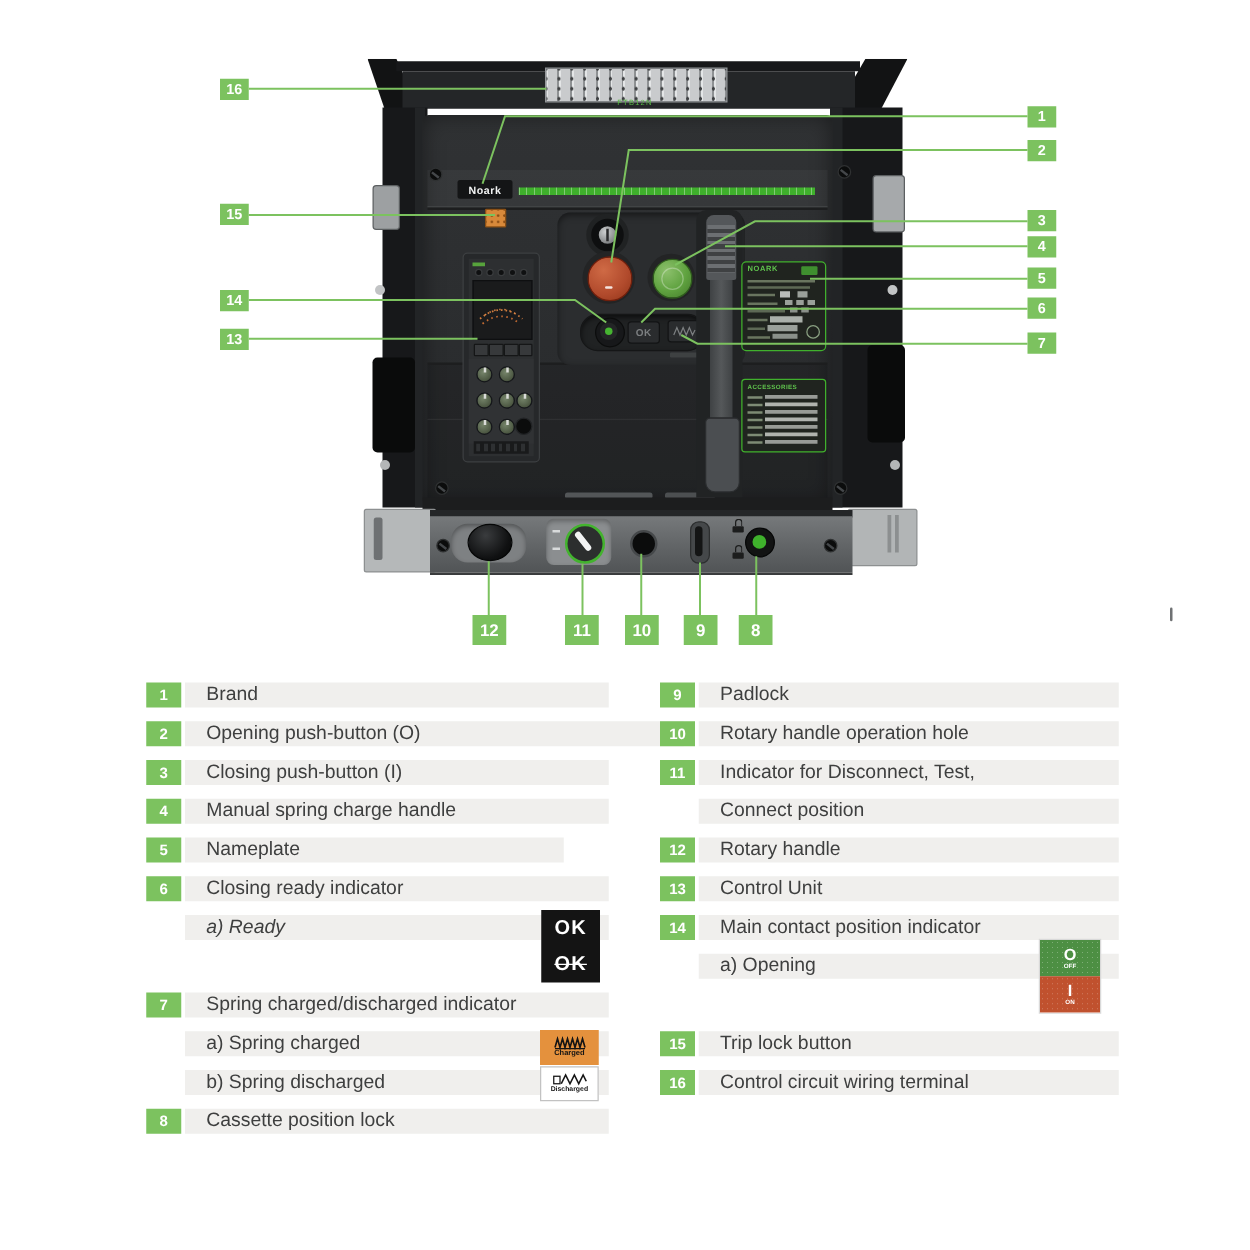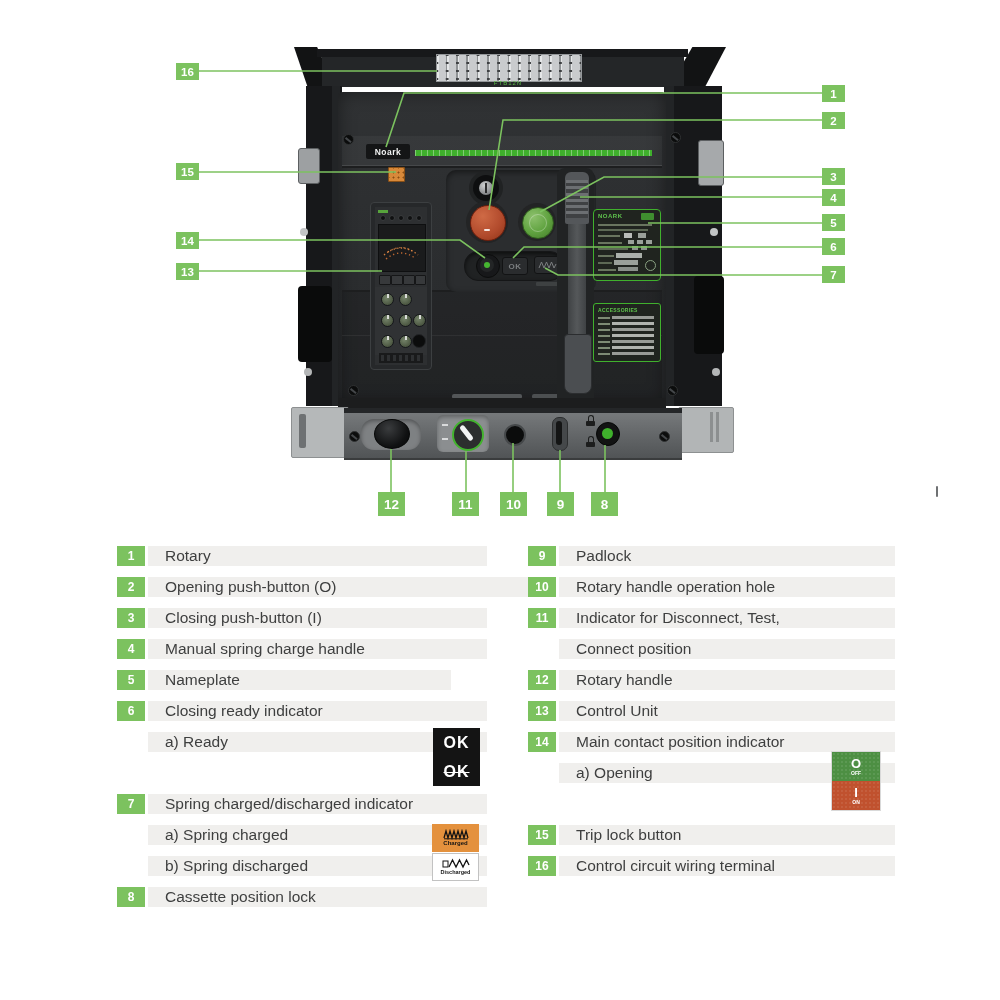"Rotary" span.ltext { text: Rotary -> Brand }
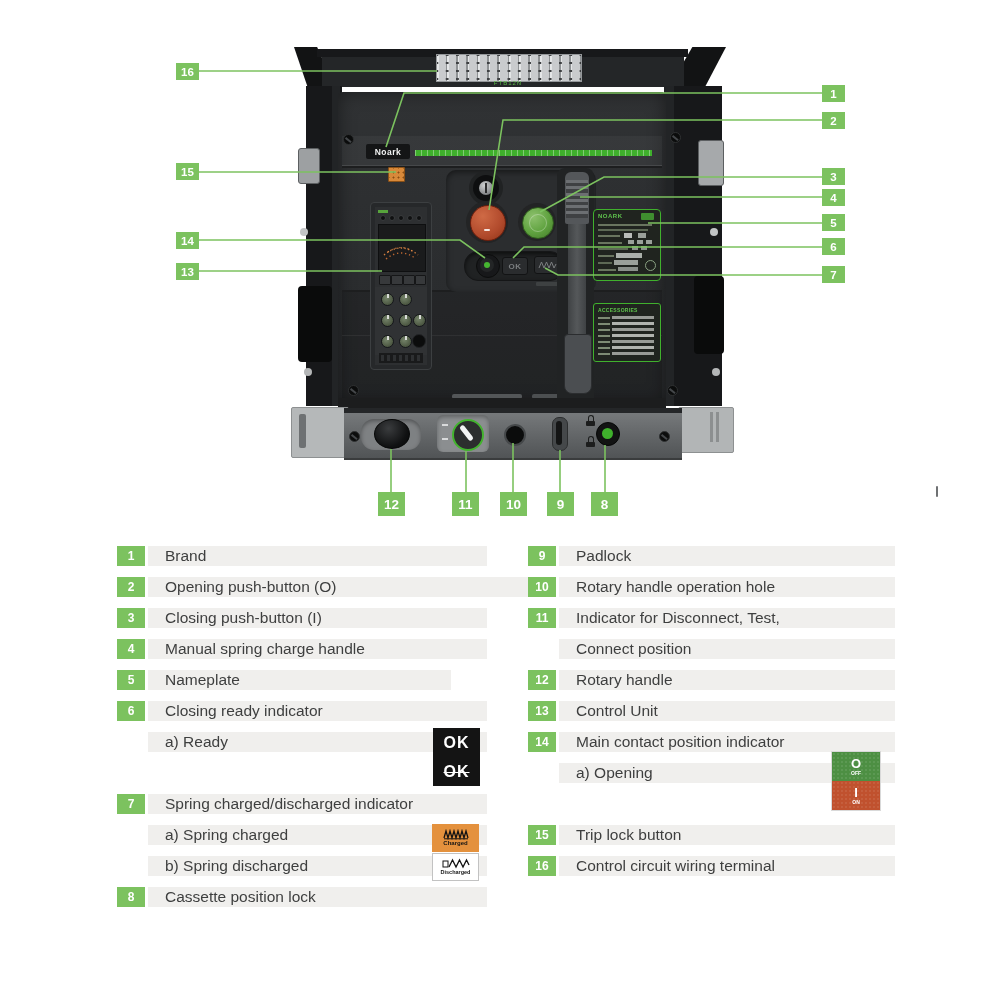"a) Ready" div.lrow { font-style: none -> italic }
